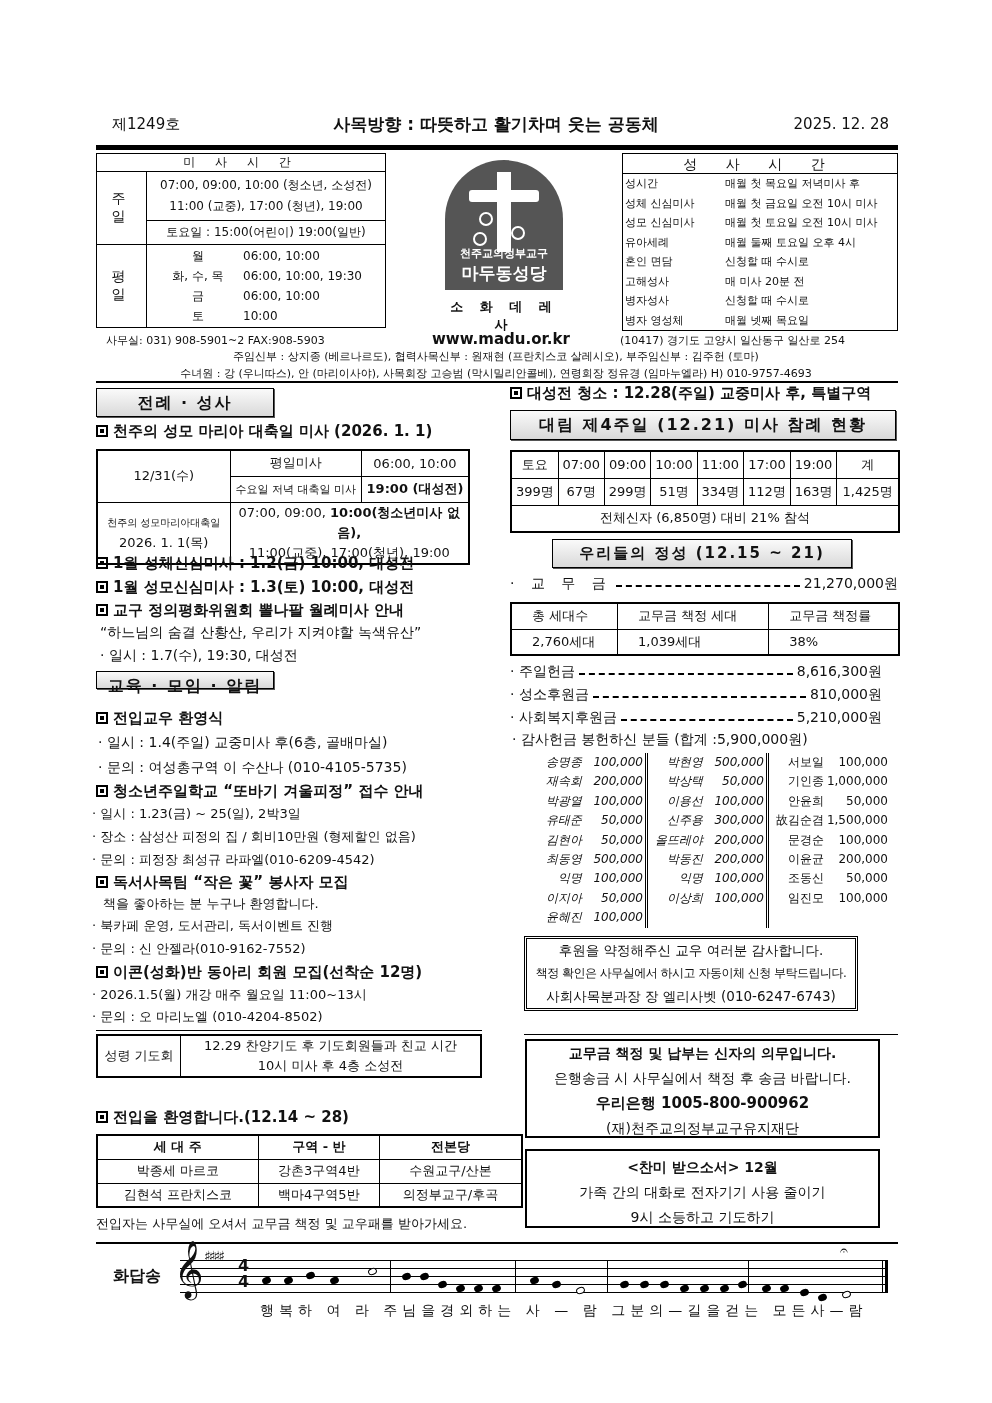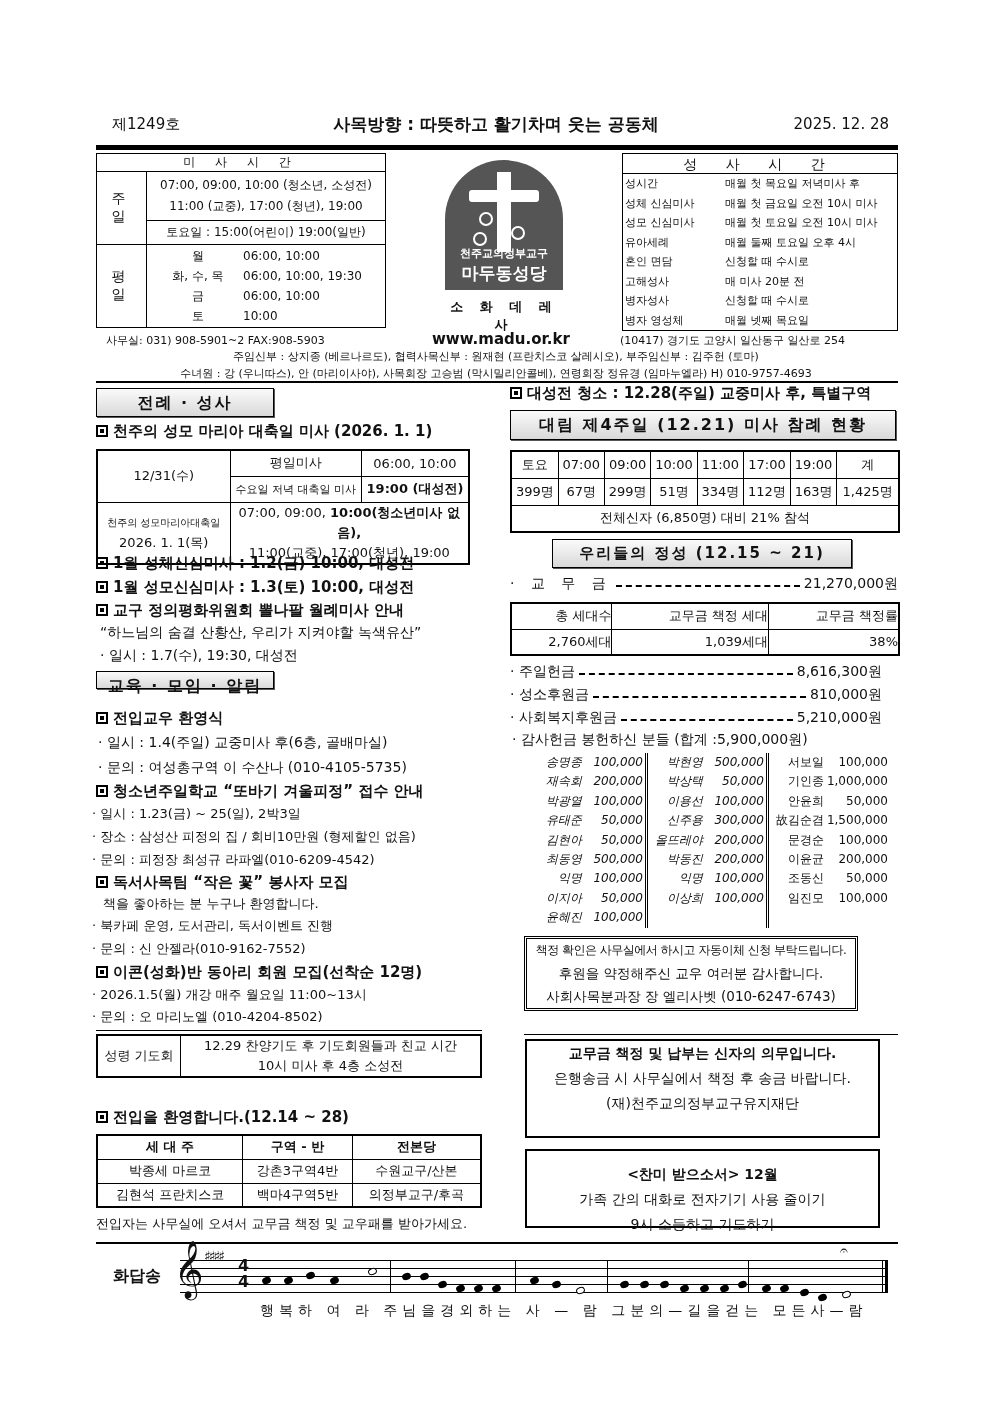"총 세대수" .t-pl td { padding-left: none -> 20px; text-align: right -> left }
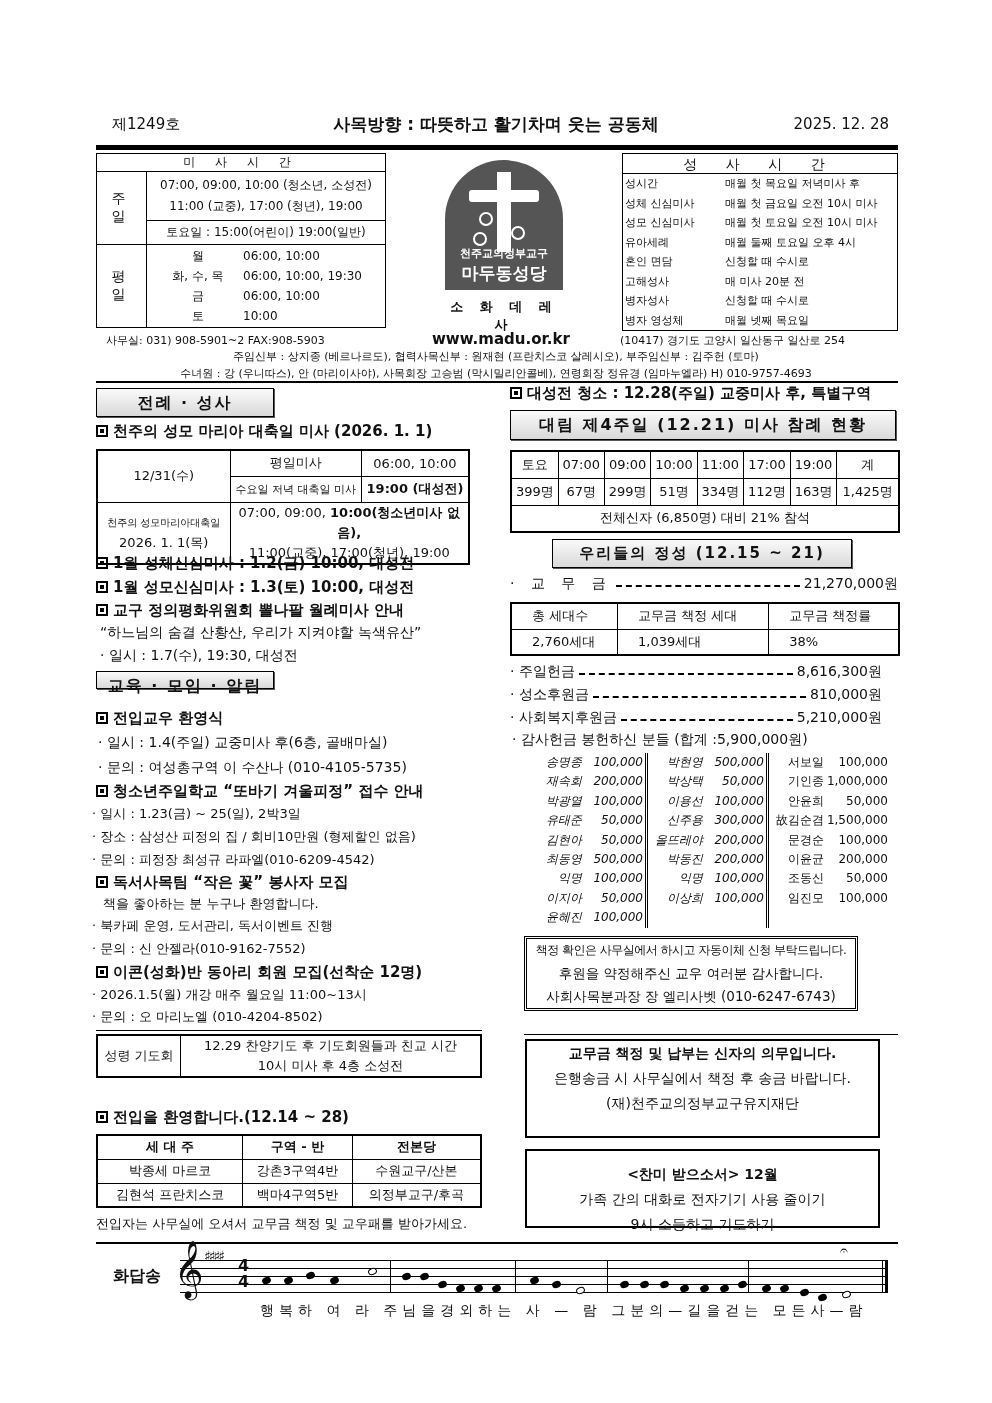"책정 확인은 사무실에서 하시고 자동이체" div { order: before "후원을 약정해주신 교우 여러분 감사합니다." -> after "후원을 약정해주신 교우 여러분 감사합니다." }
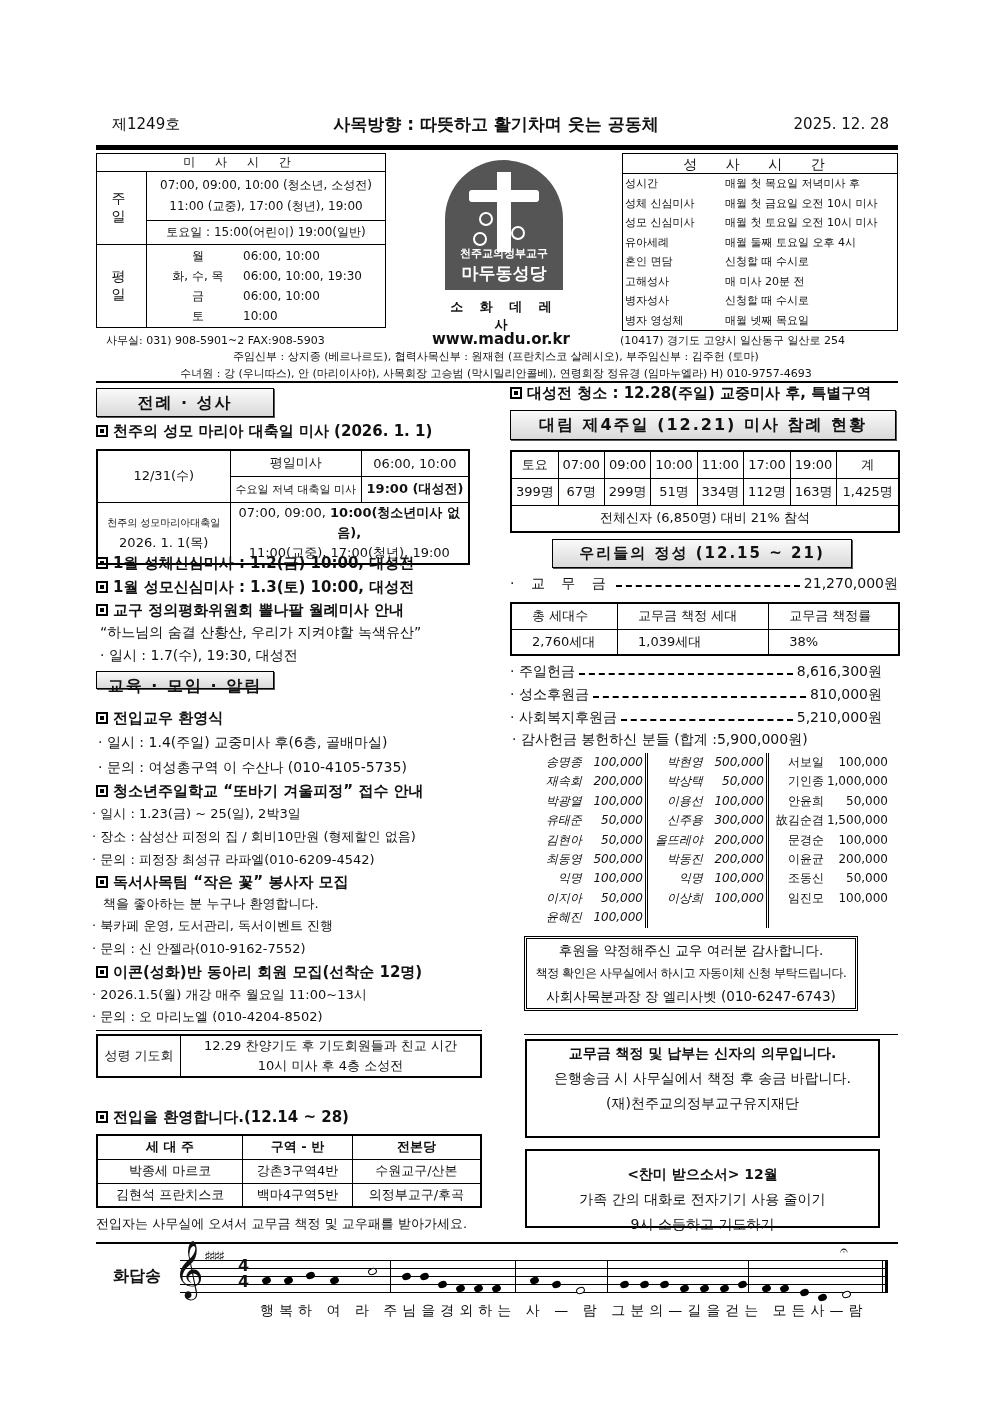"우리은행 1005-800-900962" div { html: none -> <div>우리은행 1005-800-900962</div> }
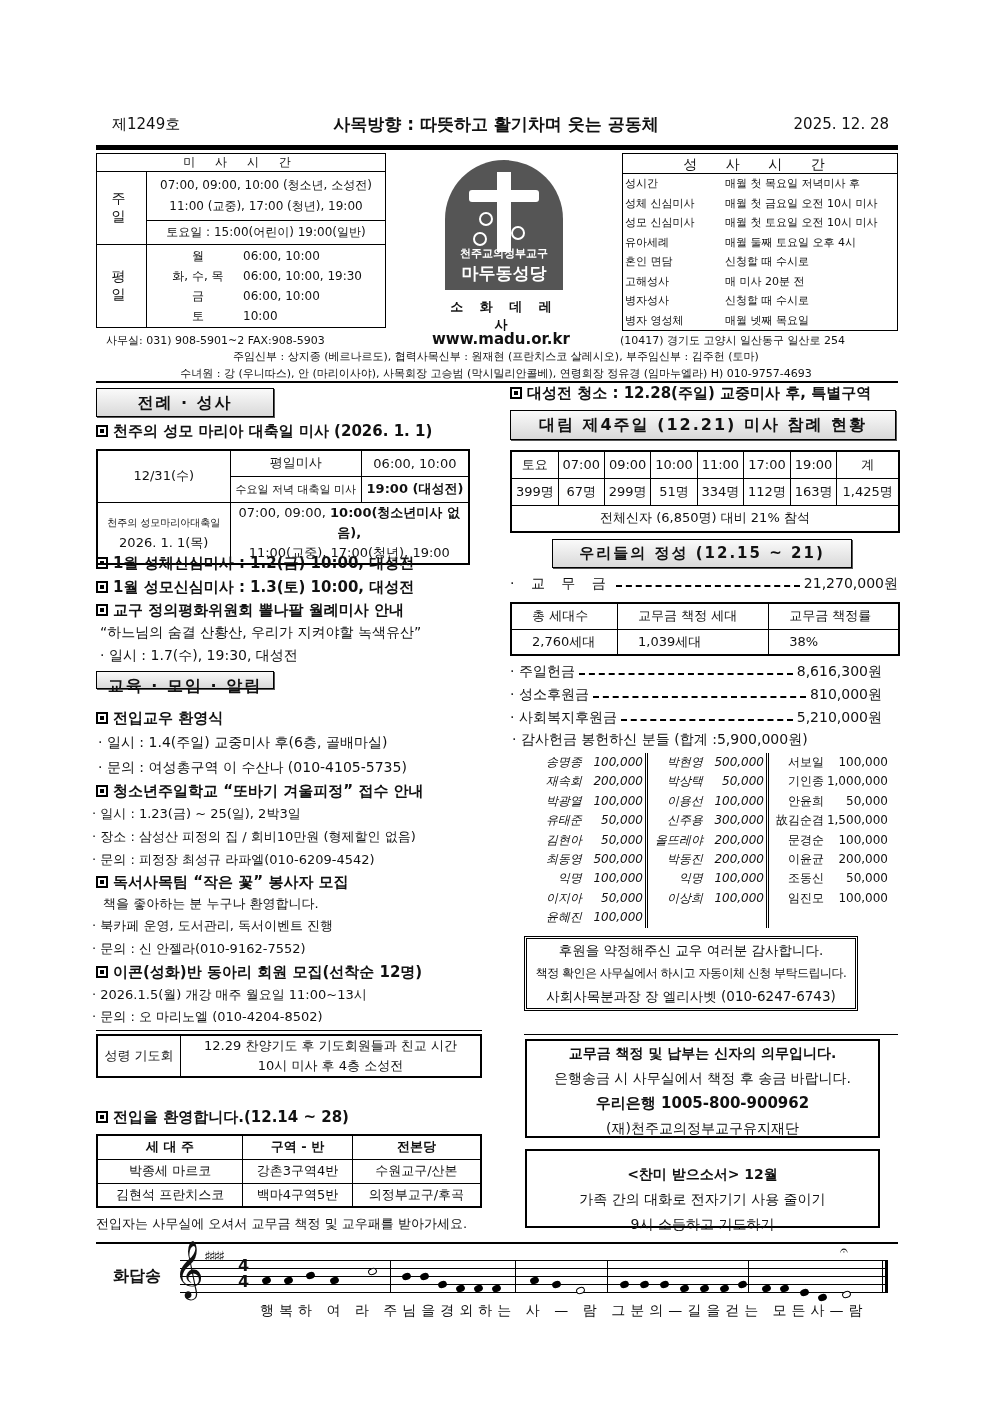"세 대 주" .t-mv { width: 386px -> 427px }
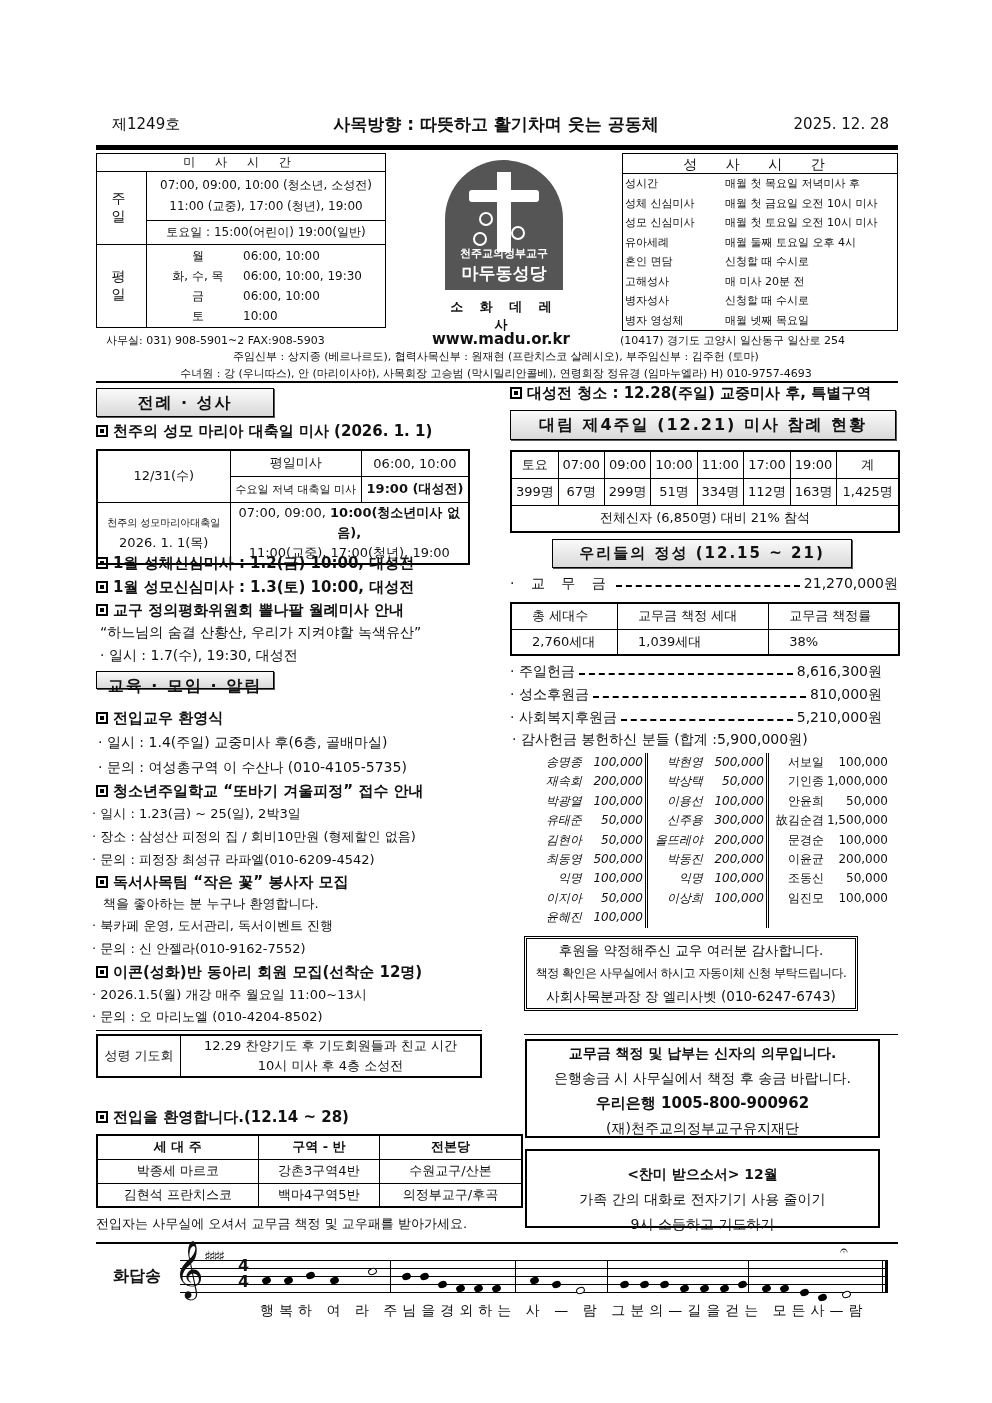"<찬미 받으소서> 12월" div.abs { padding-top: 11px -> 4px }
